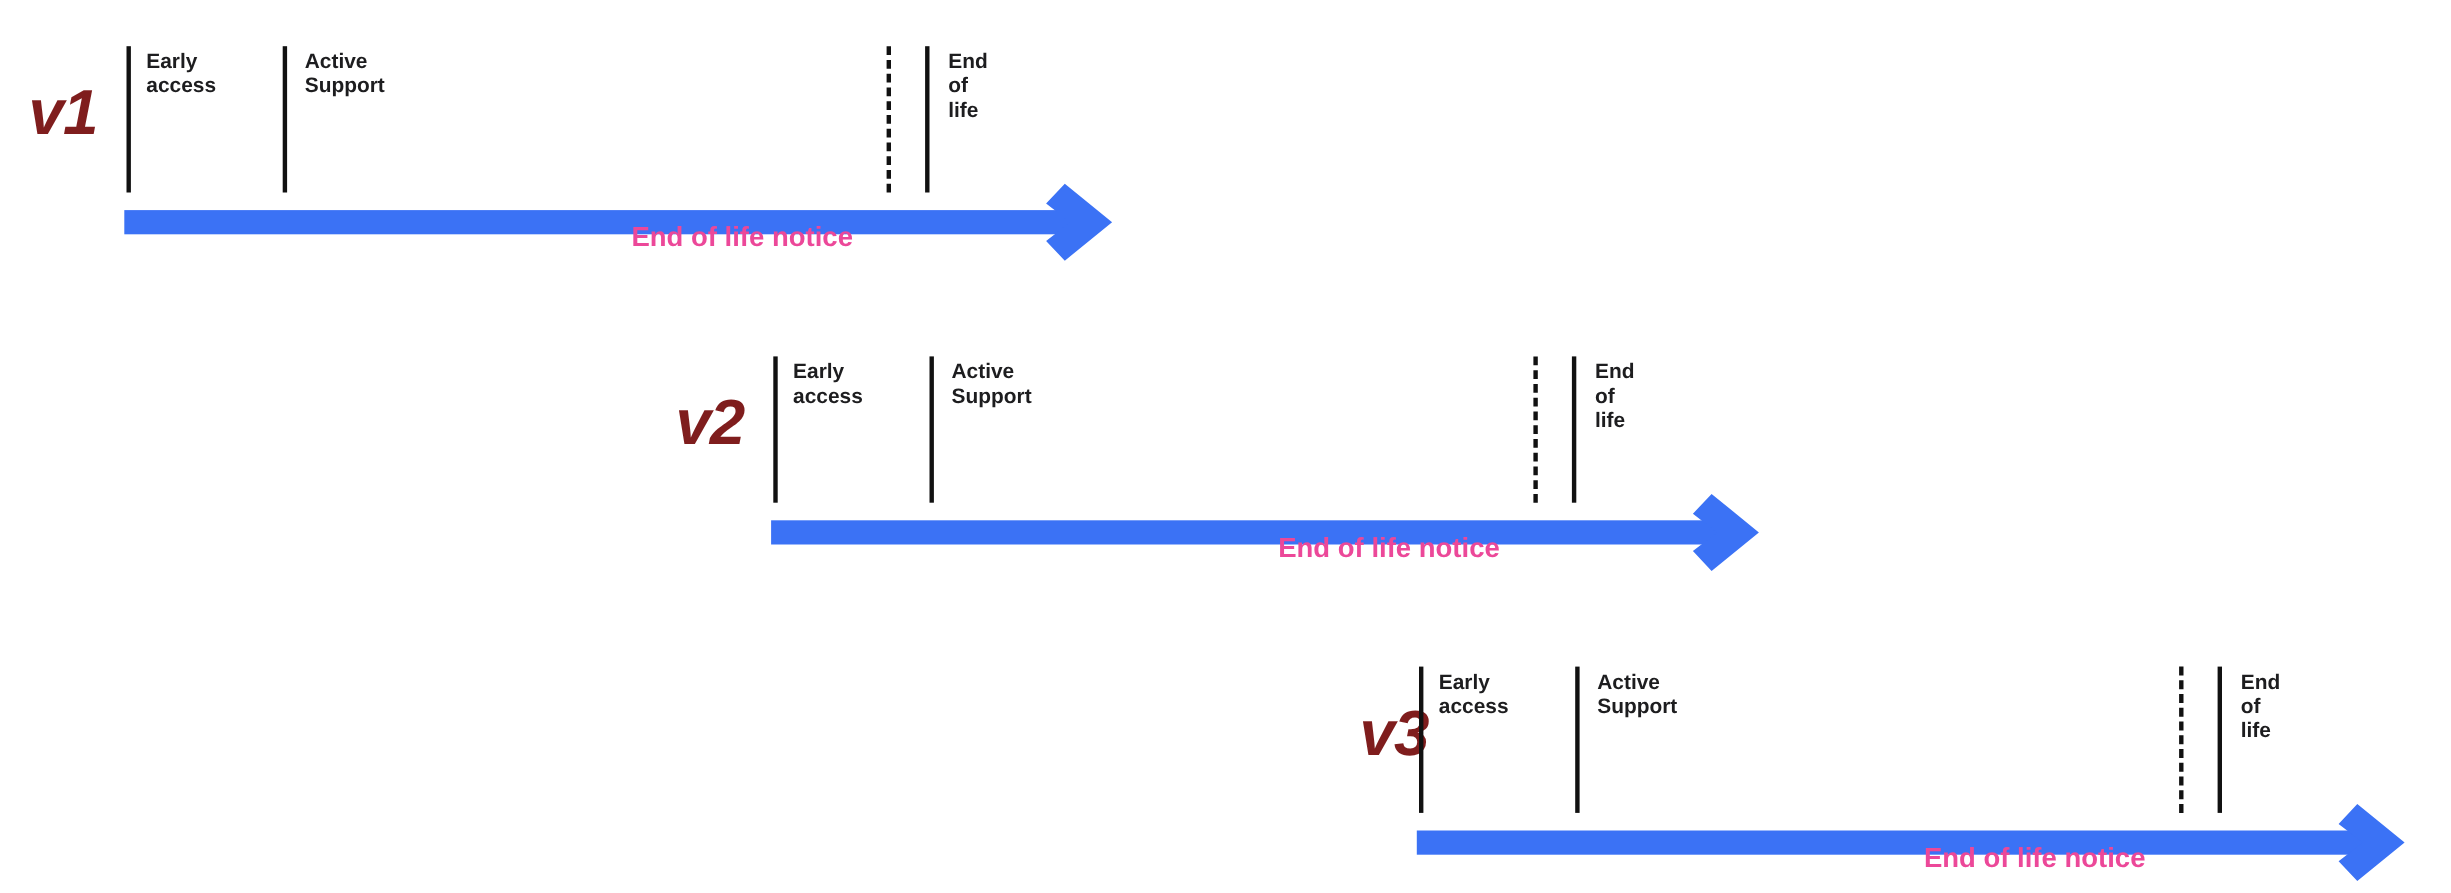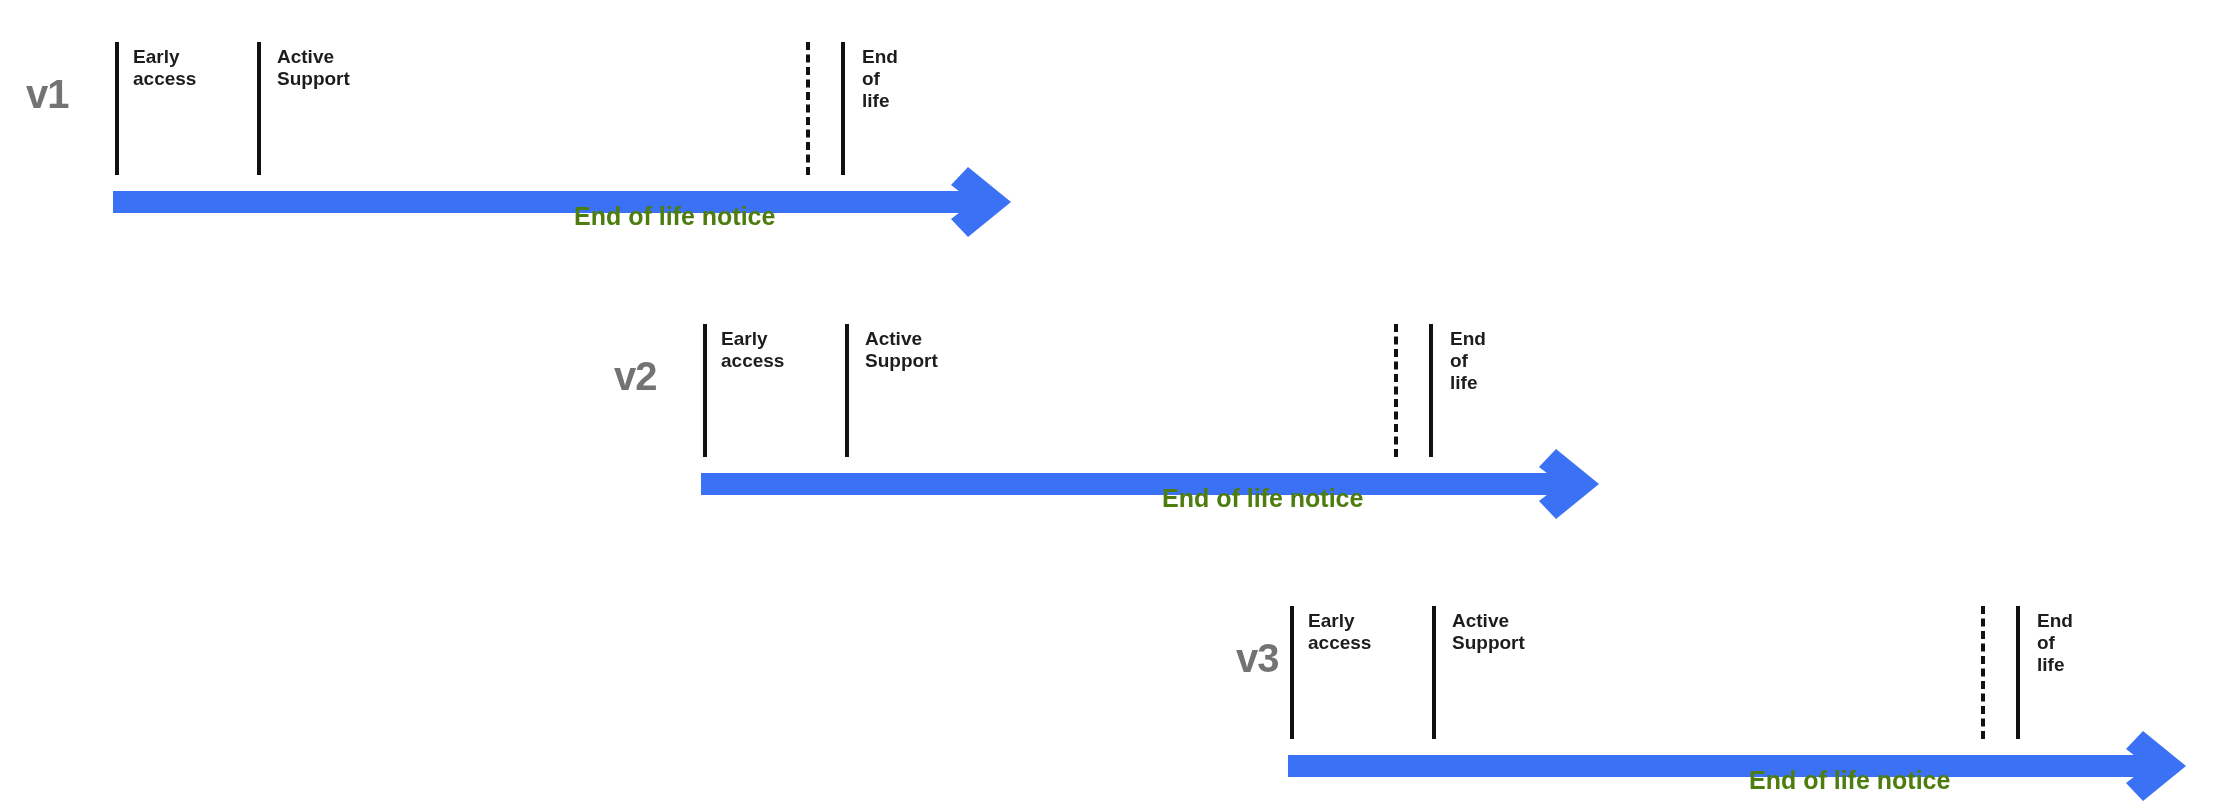"v1" .version-label { color: #737373 -> #7f1d1d; font-size: 40px -> 58px; font-style: none -> italic }
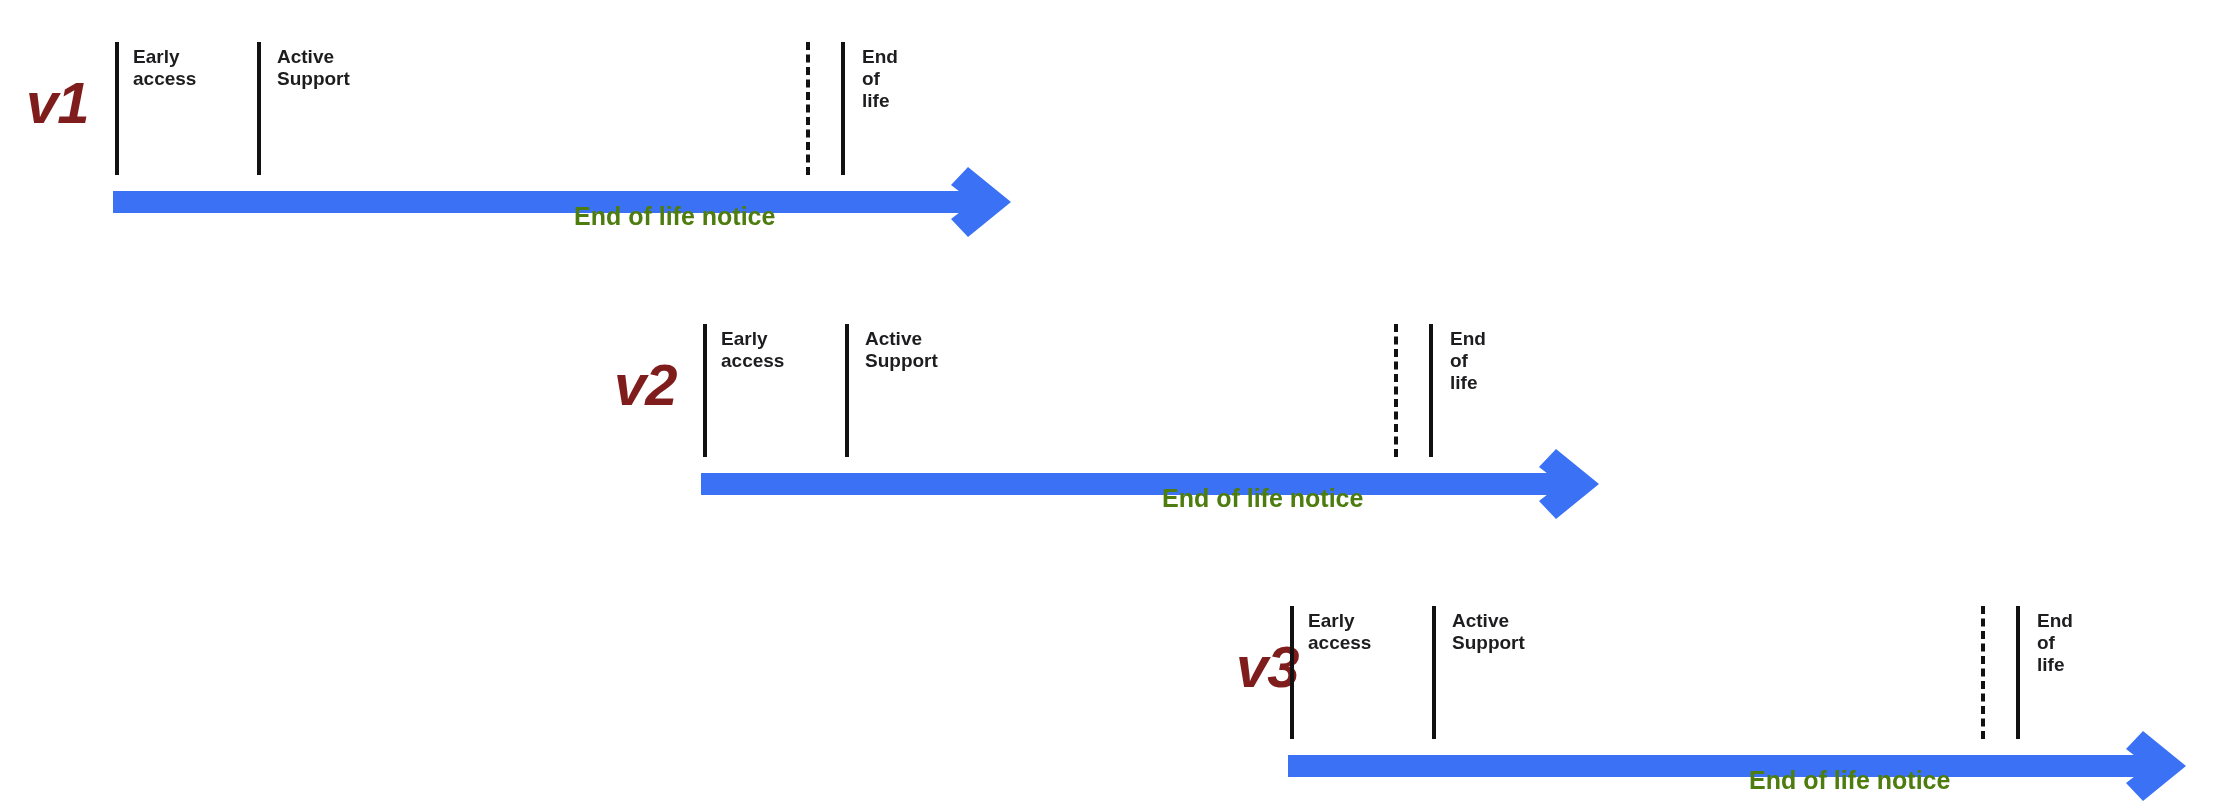"End of life notice" .notice-label { color: #4d7c0f -> #ec4899 }
